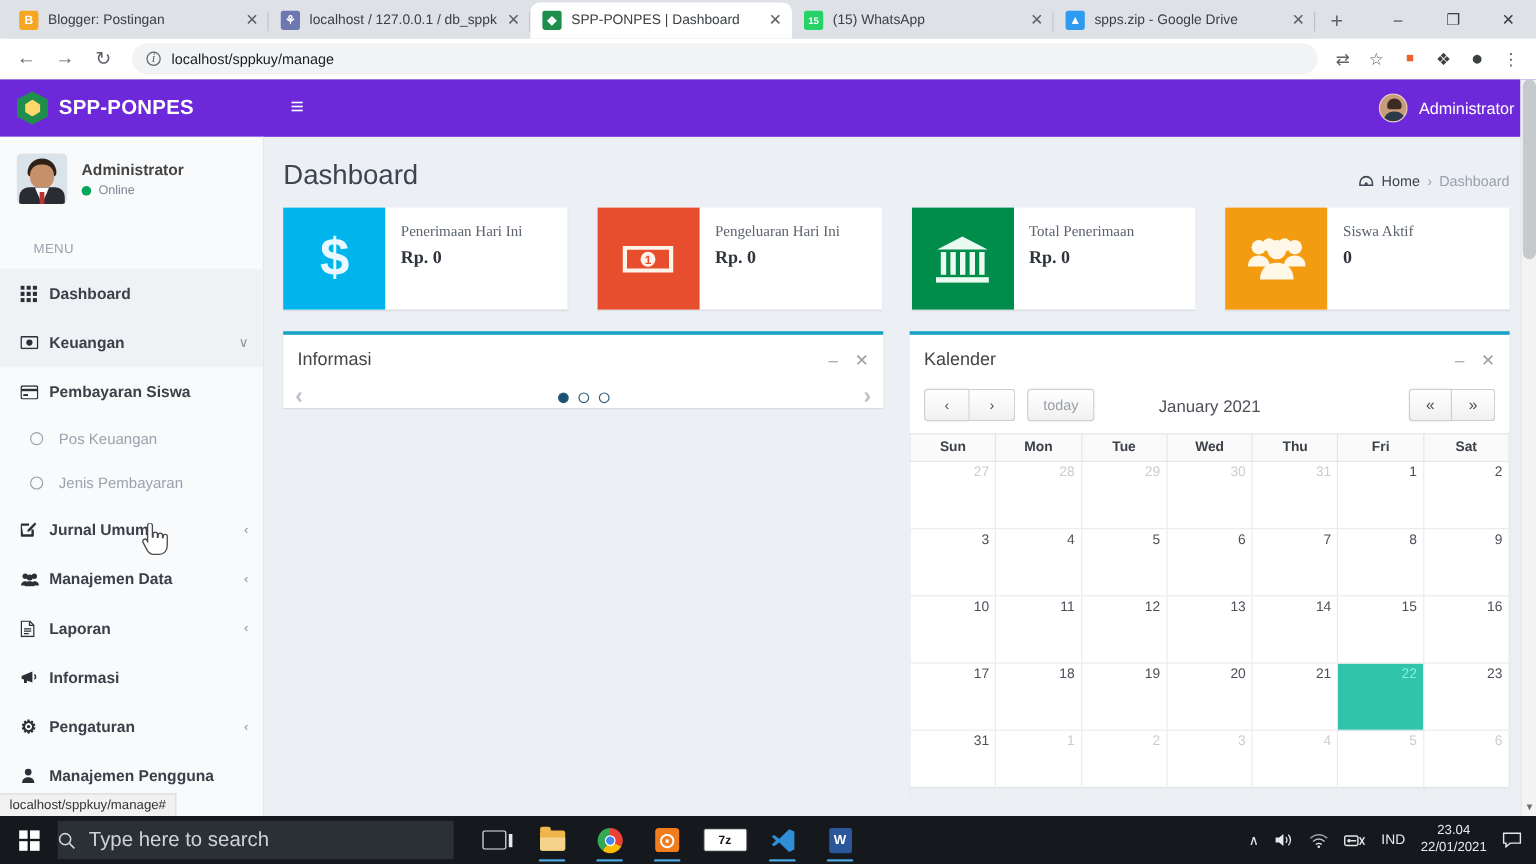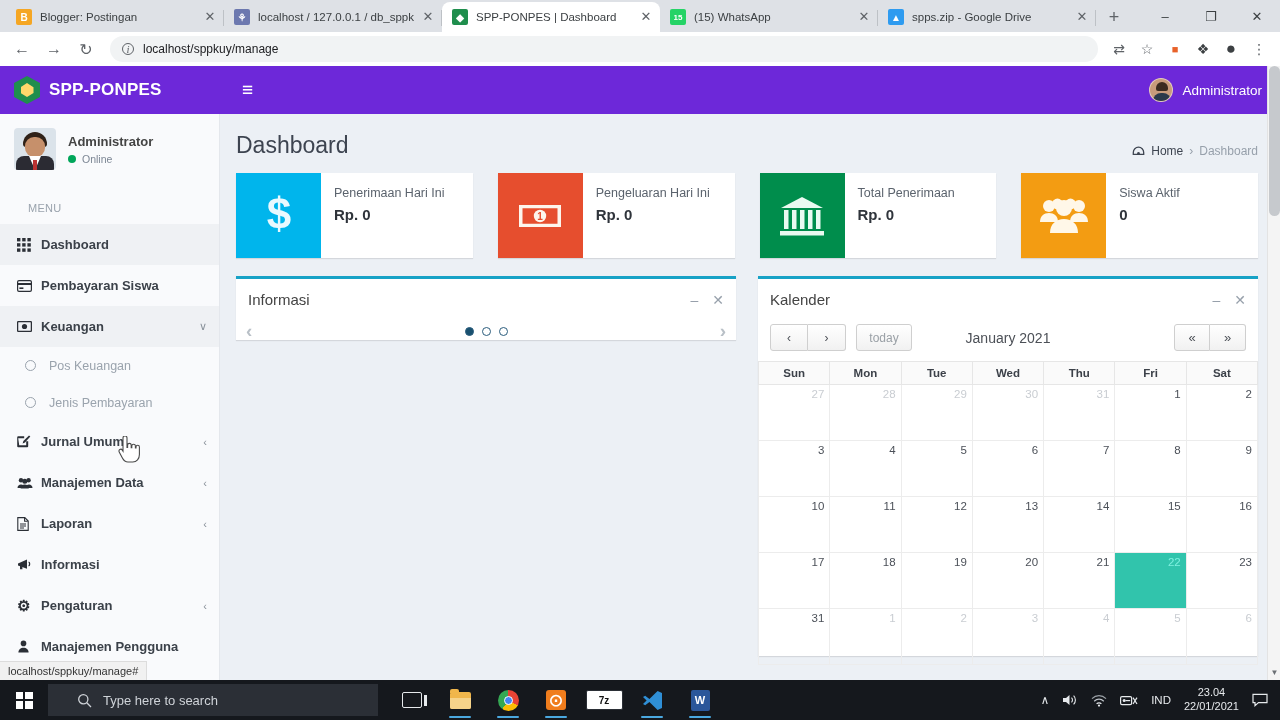"Penerimaan Hari Ini" .statbox .tx { font-family: none -> Liberation Serif, serif }
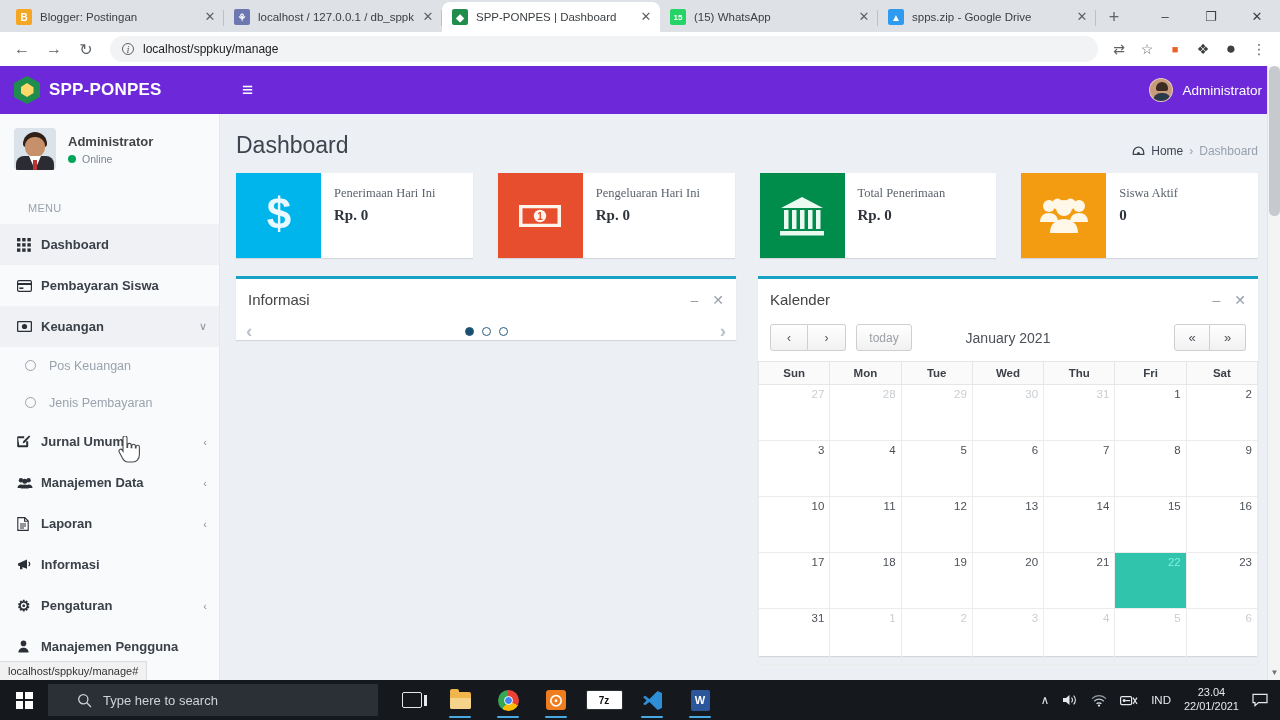"Pembayaran Siswa" div.mitem { order: before "Keuangan" -> after "Keuangan" }
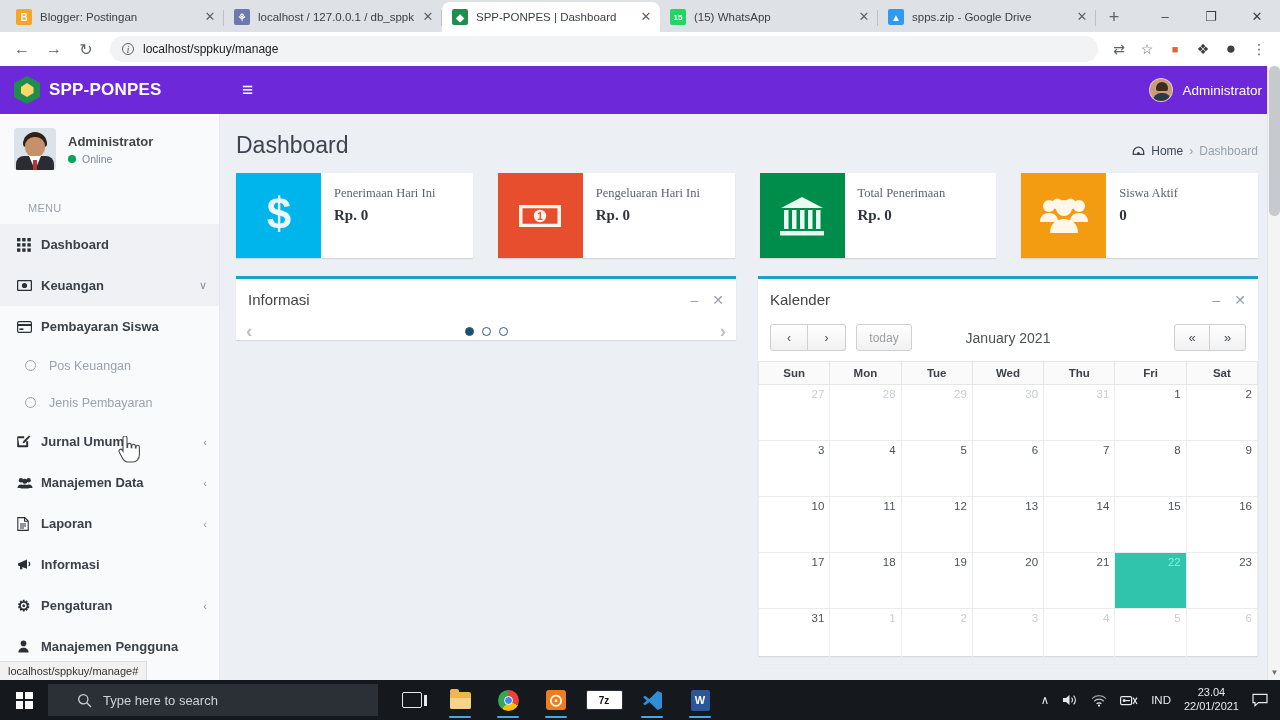"Type here to search" .tb-search { font-size: 13px -> 17px; padding-left: 29px -> 0 }
